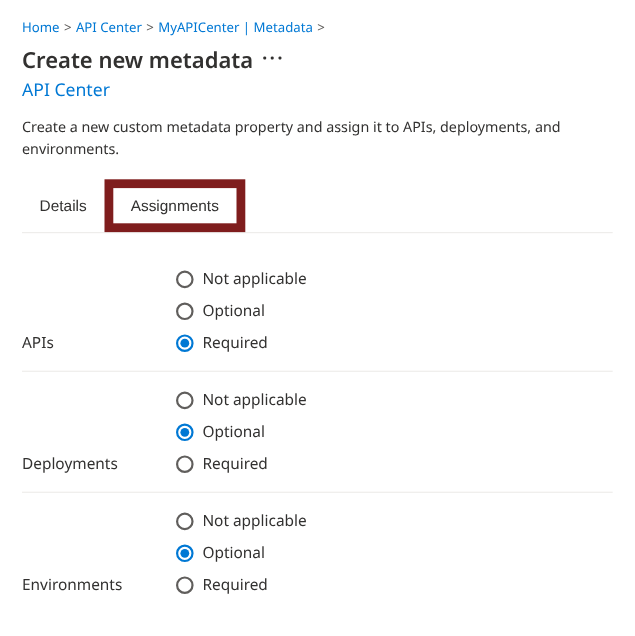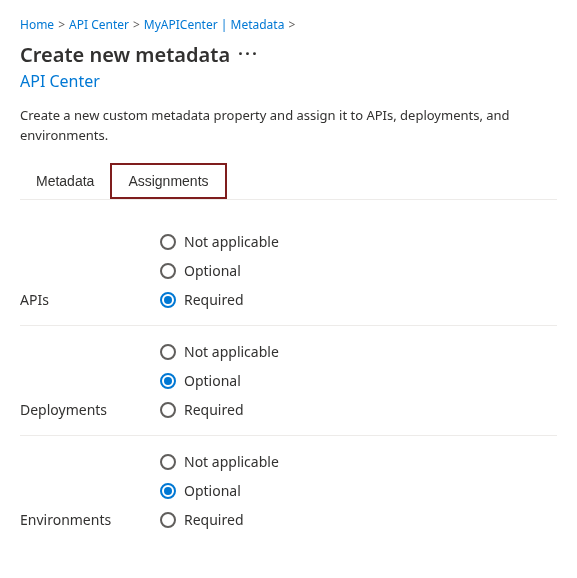"Metadata" button.tab { text: Metadata -> Details }
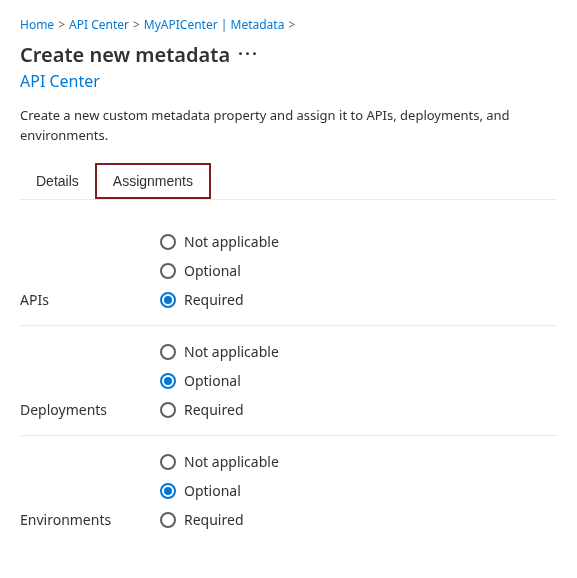"Assignments" .tab.active { border: 2px solid #7f1d1d -> 8px solid #7f1d1d }
